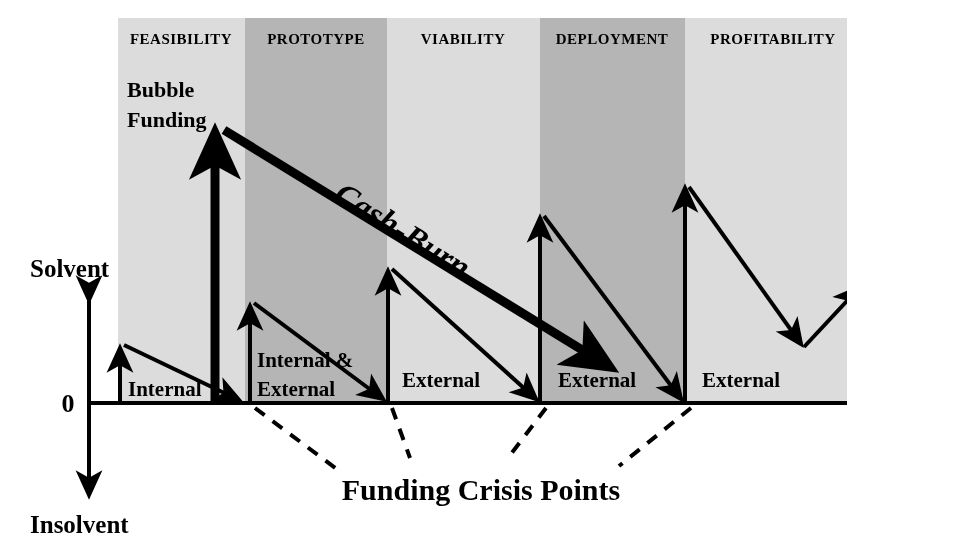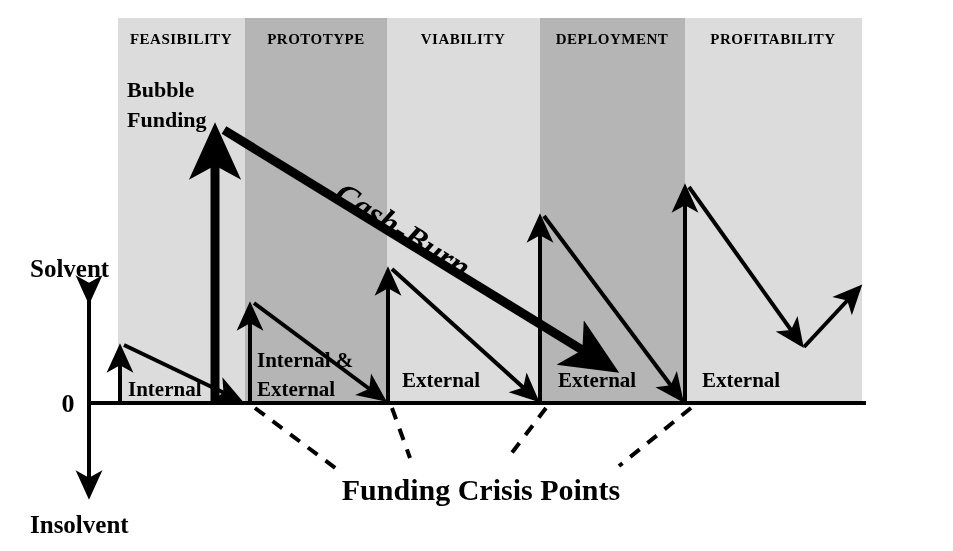"FEASIBILITY" #stage { padding-left: 19px -> none }
